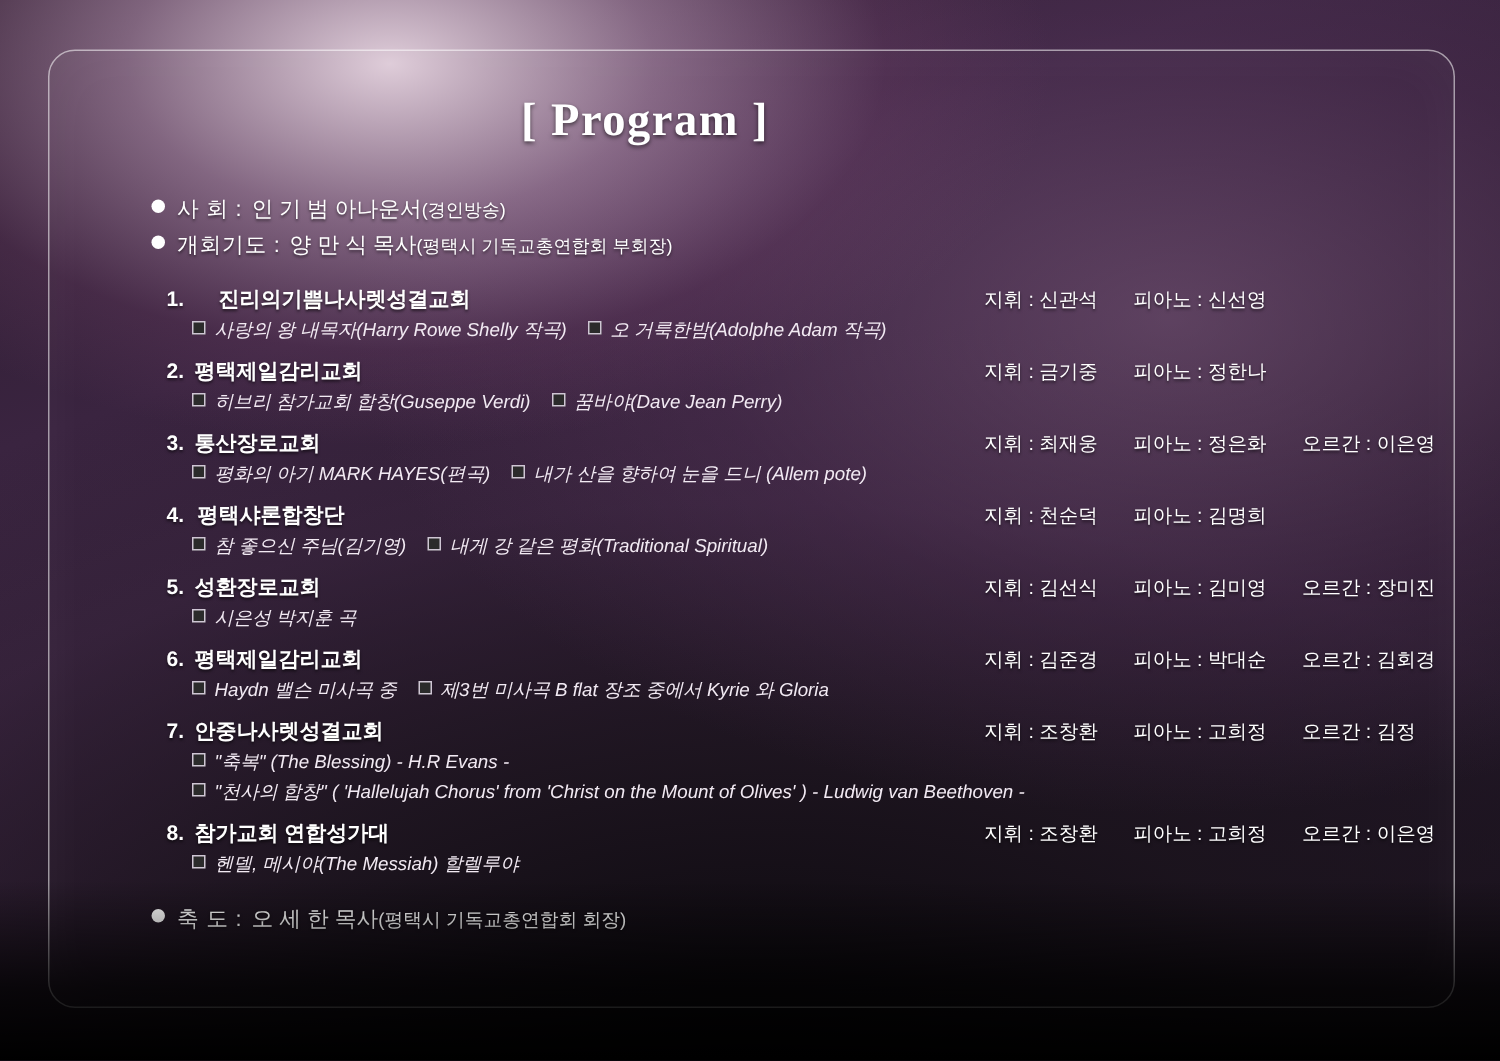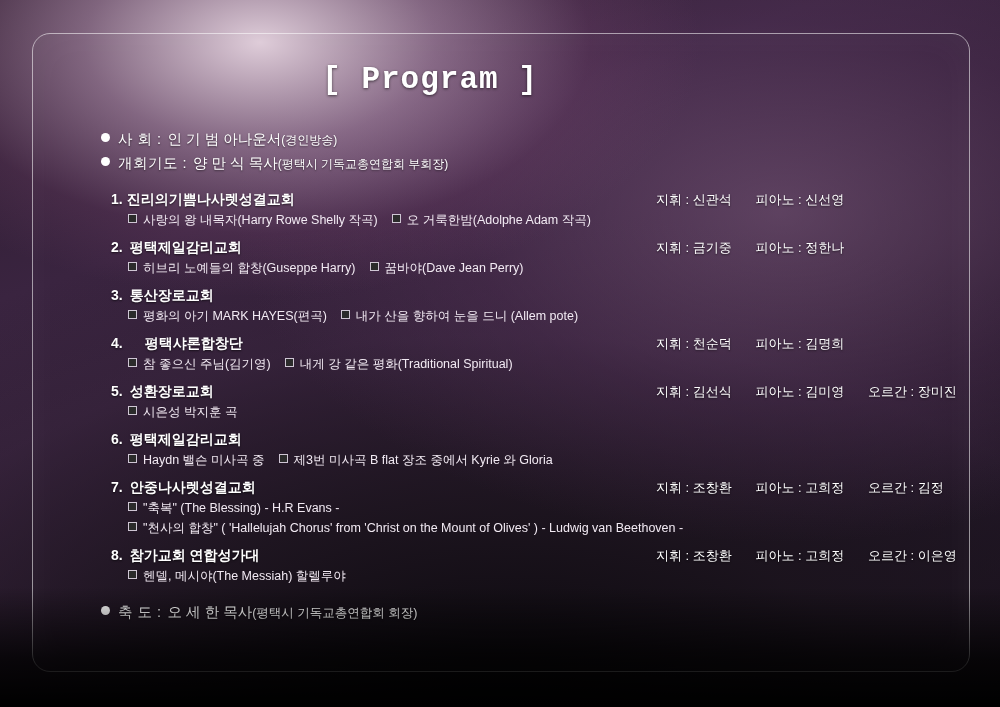"[ Program ]" .title { font-family: Liberation Mono, monospace -> Liberation Serif, serif }
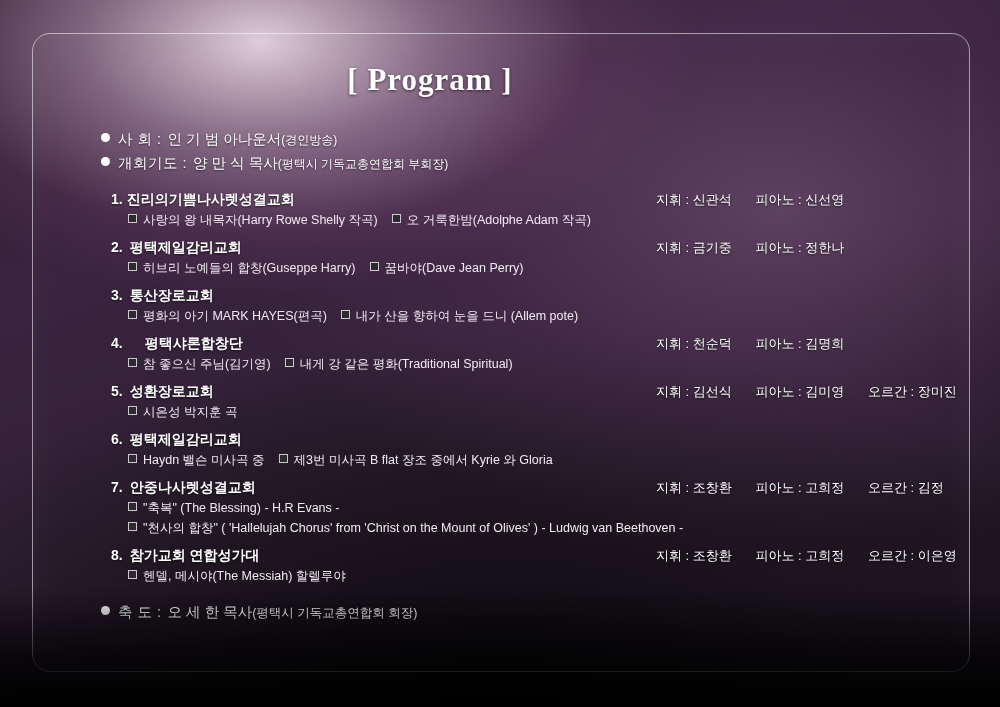"진리의기쁨나사렛성결교회" span.item-num-name { margin-left: 4px -> 23px }
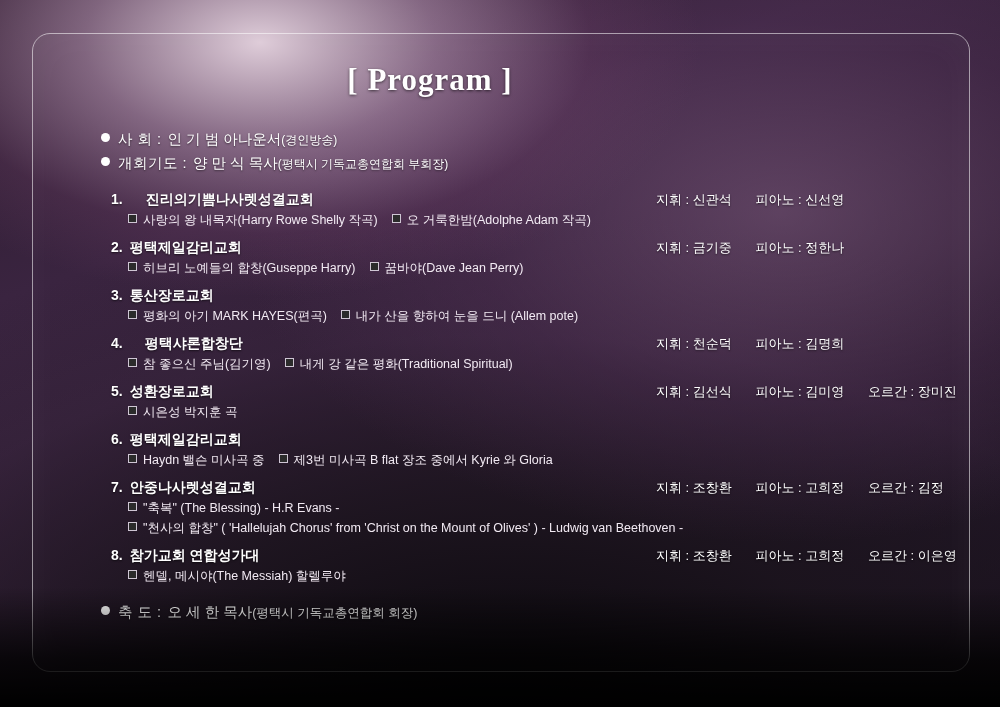"사랑의 왕 내목자(Harry Rowe Shelly" .songs { font-style: none -> italic }
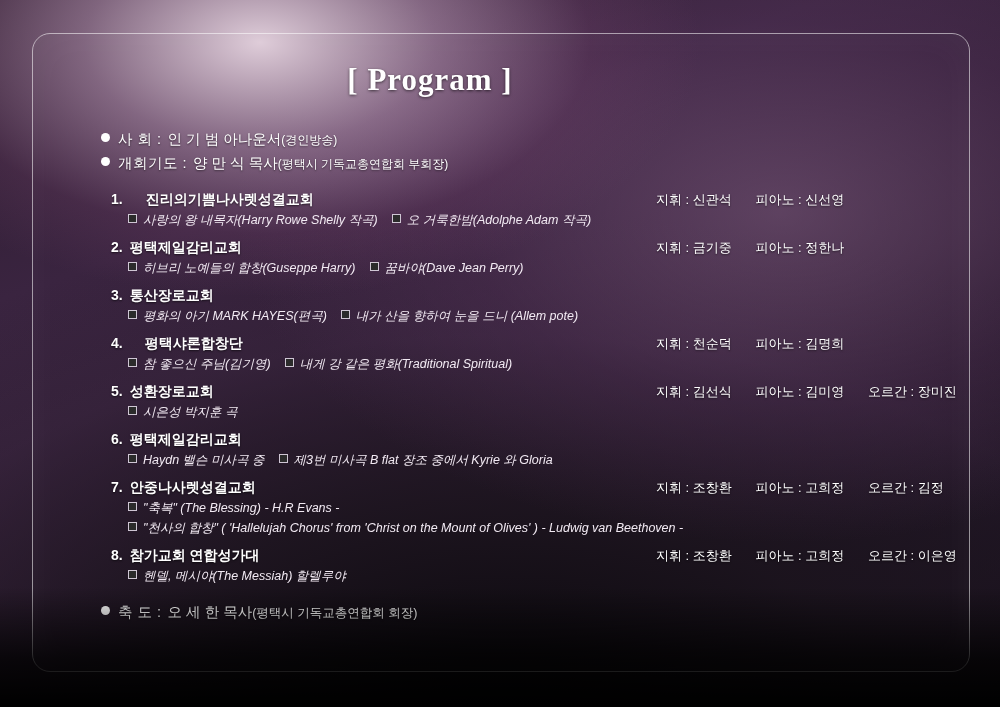"히브리 노예들의 합창(Guseppe Harry)" span { text: 노예들의  합창(Guseppe Harry -> 참가교회  합창(Guseppe Verdi }
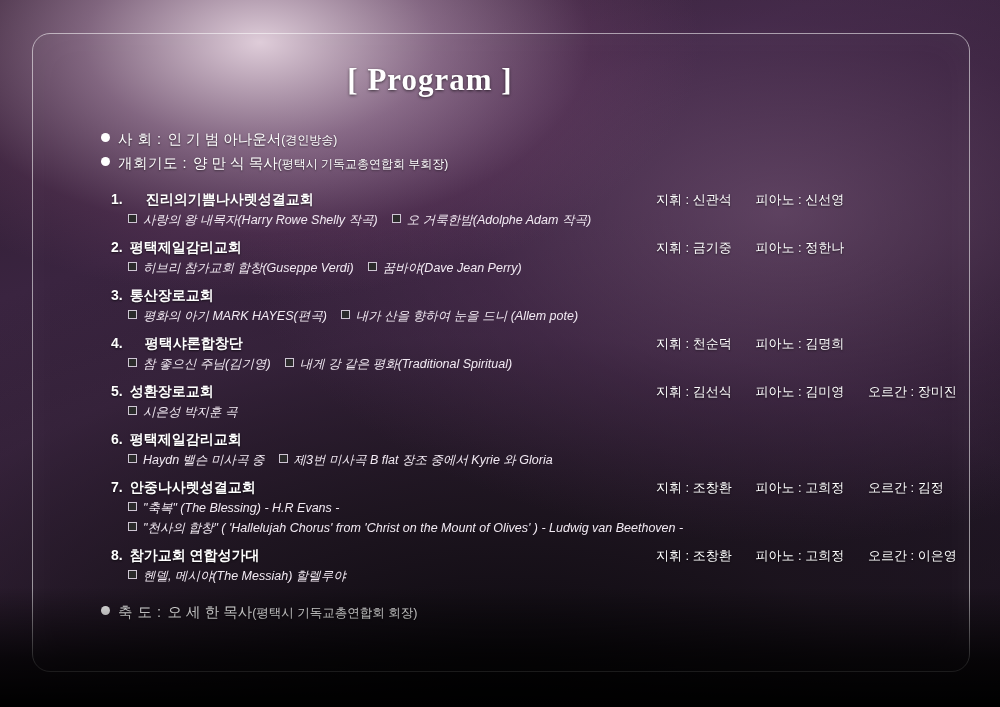"지휘 : 최재웅 피아노 :" div.credits { html: none -> <div> <span>지휘 : 최재웅</span> <span>피아노 : 정은화</span> <span>오르간 : 이은영</span> </div> }
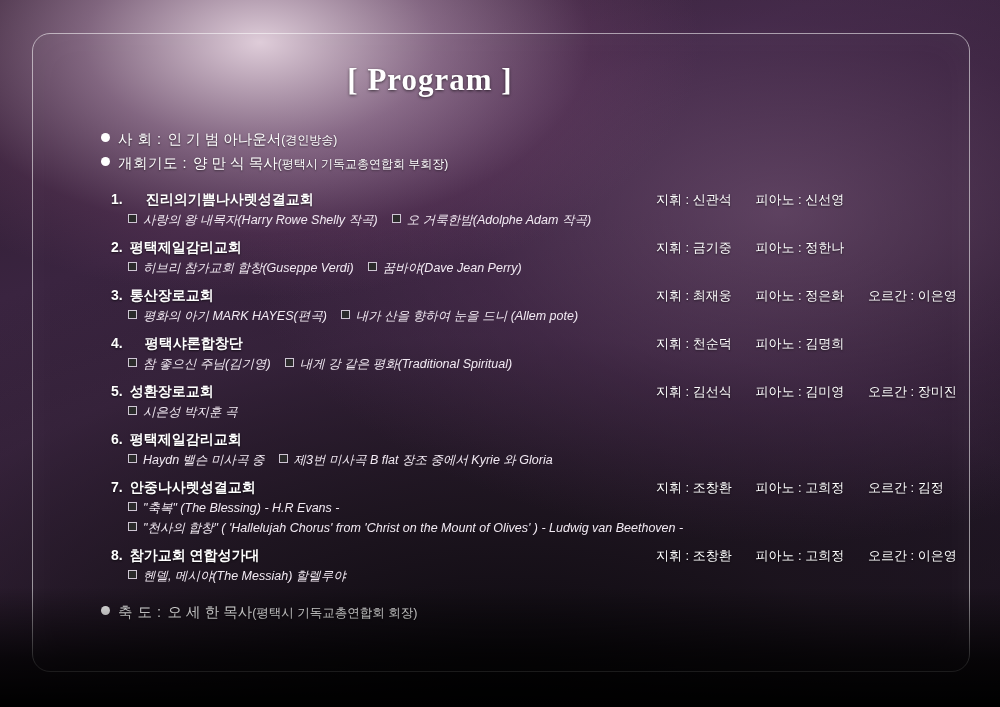"평택샤론합창단" span.item-num-name { margin-left: 22px -> 9px }
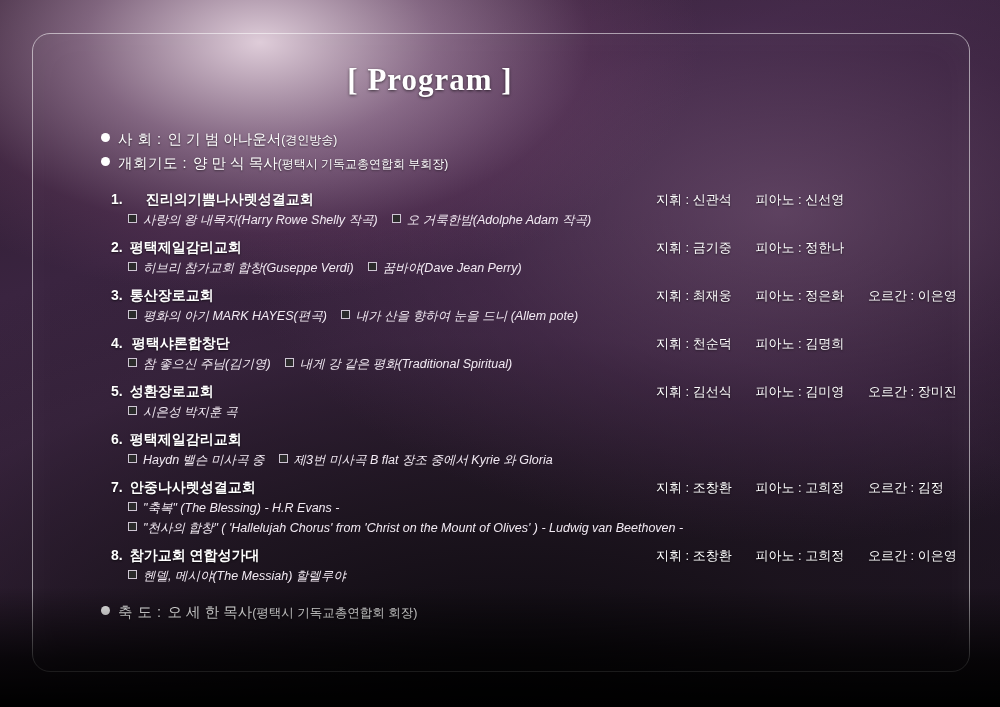"지휘 : 김준경 피아노 :" div.credits { html: none -> <div> <span>지휘 : 김준경</span> <span>피아노 : 박대순</span> <span>오르간 : 김회경</span> </div> }
